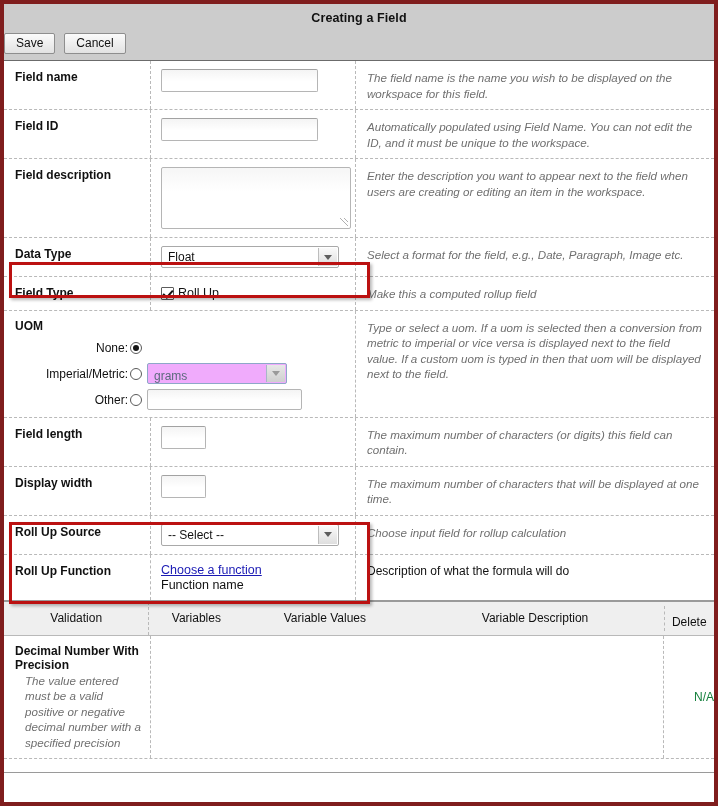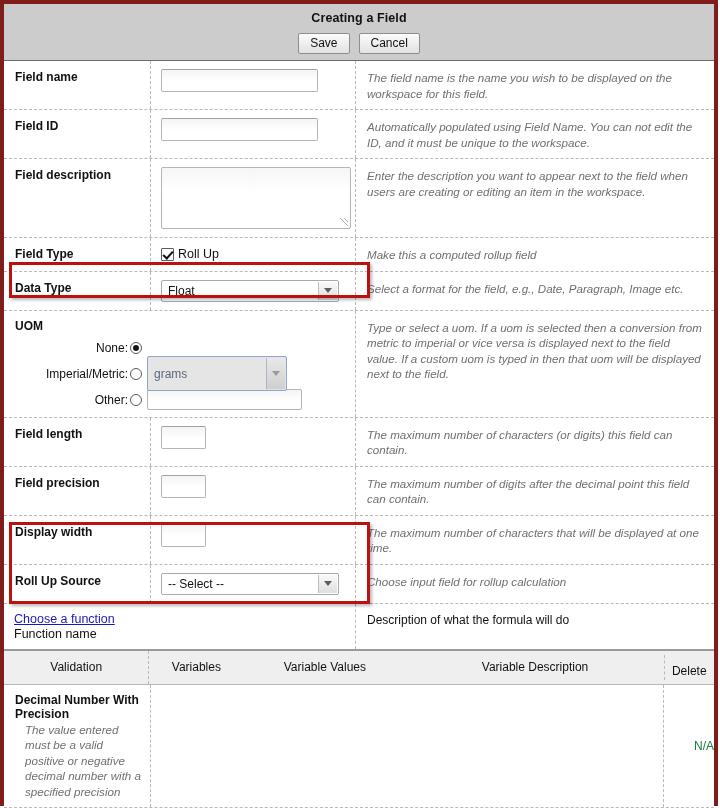"Save" .btnrow { justify-content: center -> none }
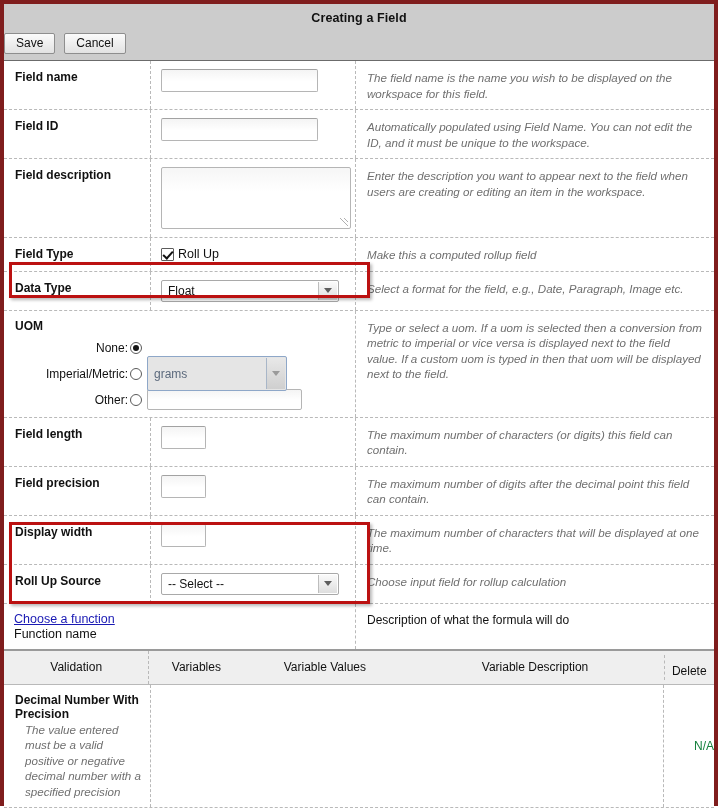"Field Type" div.row { order: before "Data Type" -> after "Data Type" }
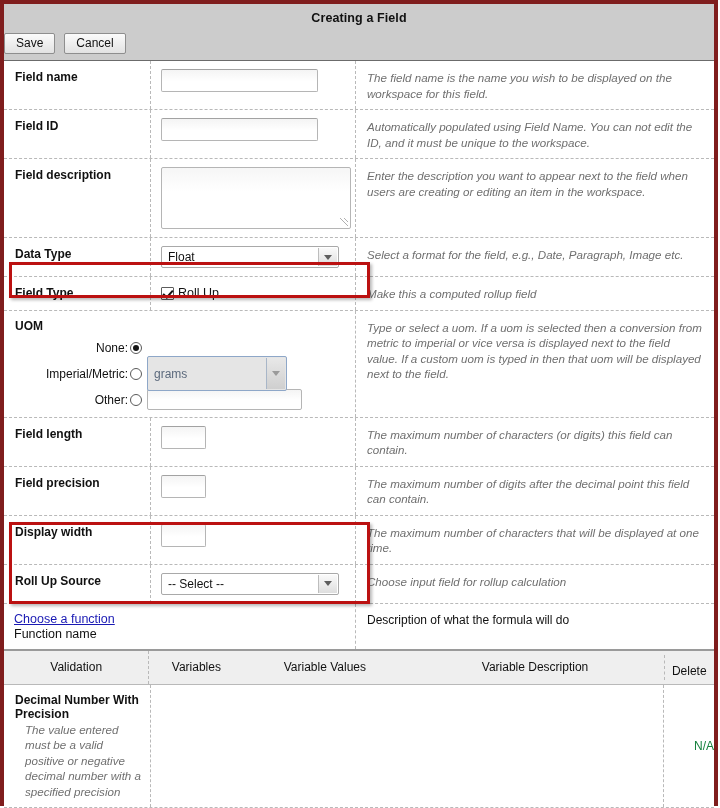"grams" .sel.disabled { align-items: none -> flex-end; background: #e5e5e5 -> #f0abfc; height: 35px -> 21px }
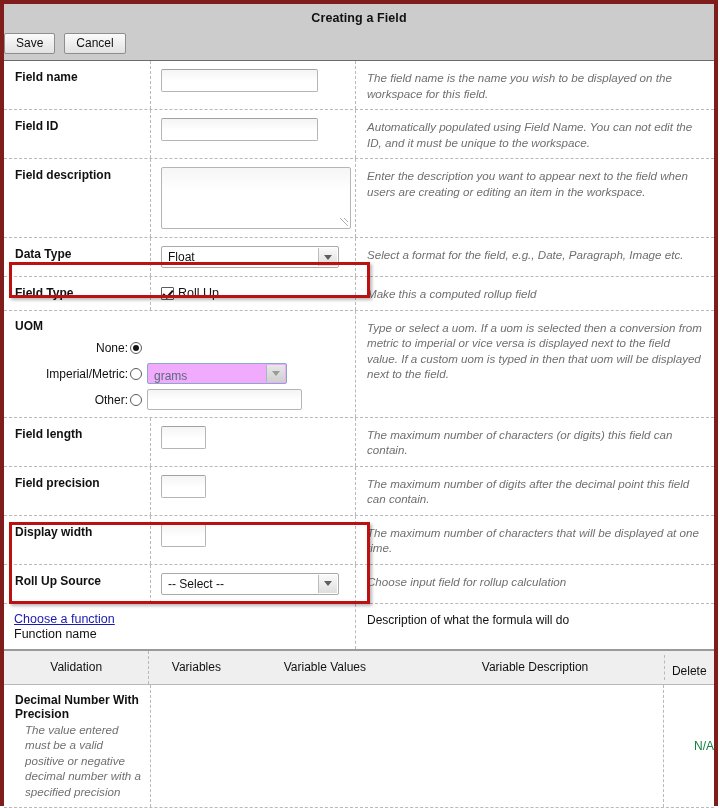"Field precision" div.row { html: <div> <div>Field precision</div> <div> <div></div> </div> <div>The maximum number of digits after the decimal point this field can contain.</div> </div> -> none }
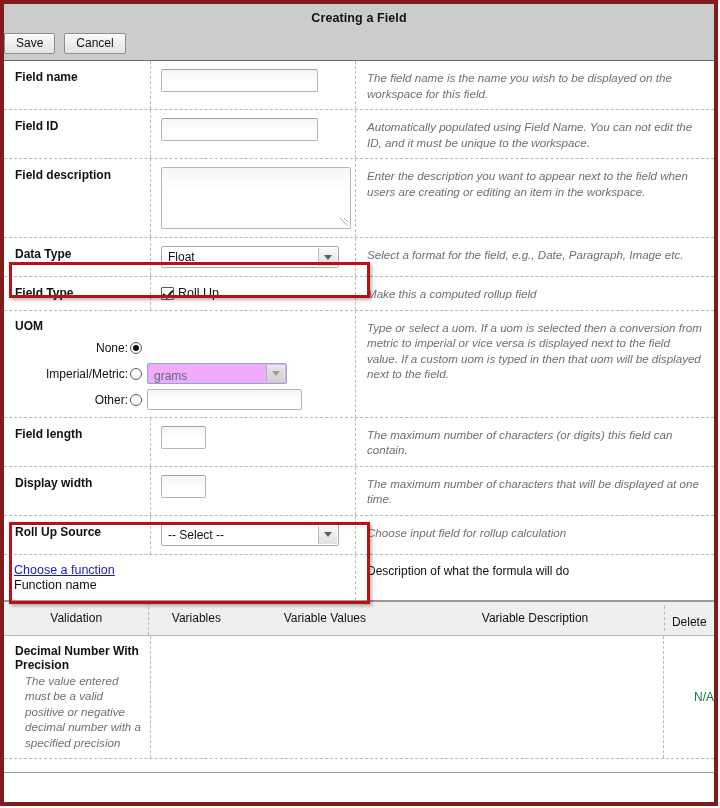"Roll Up Function" div.c-label { html: none -> <div>Roll Up Function</div> }
